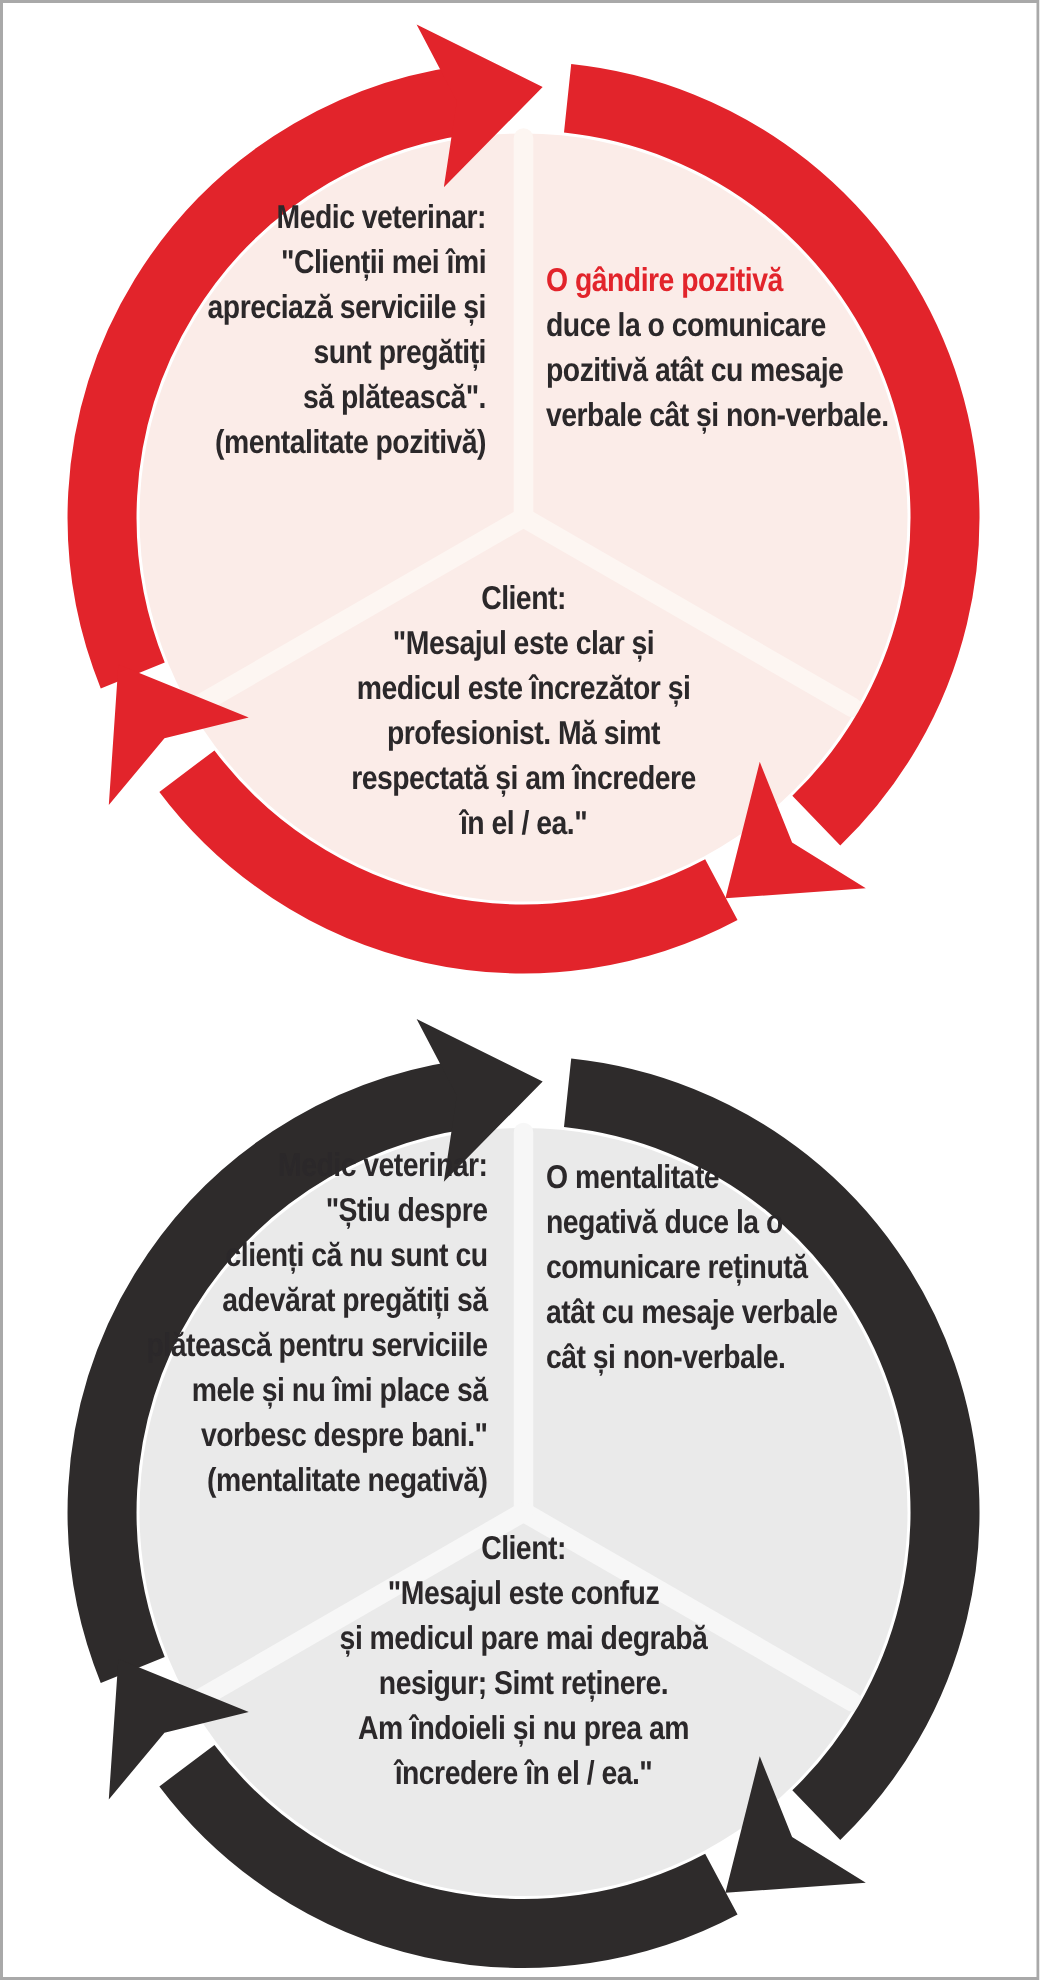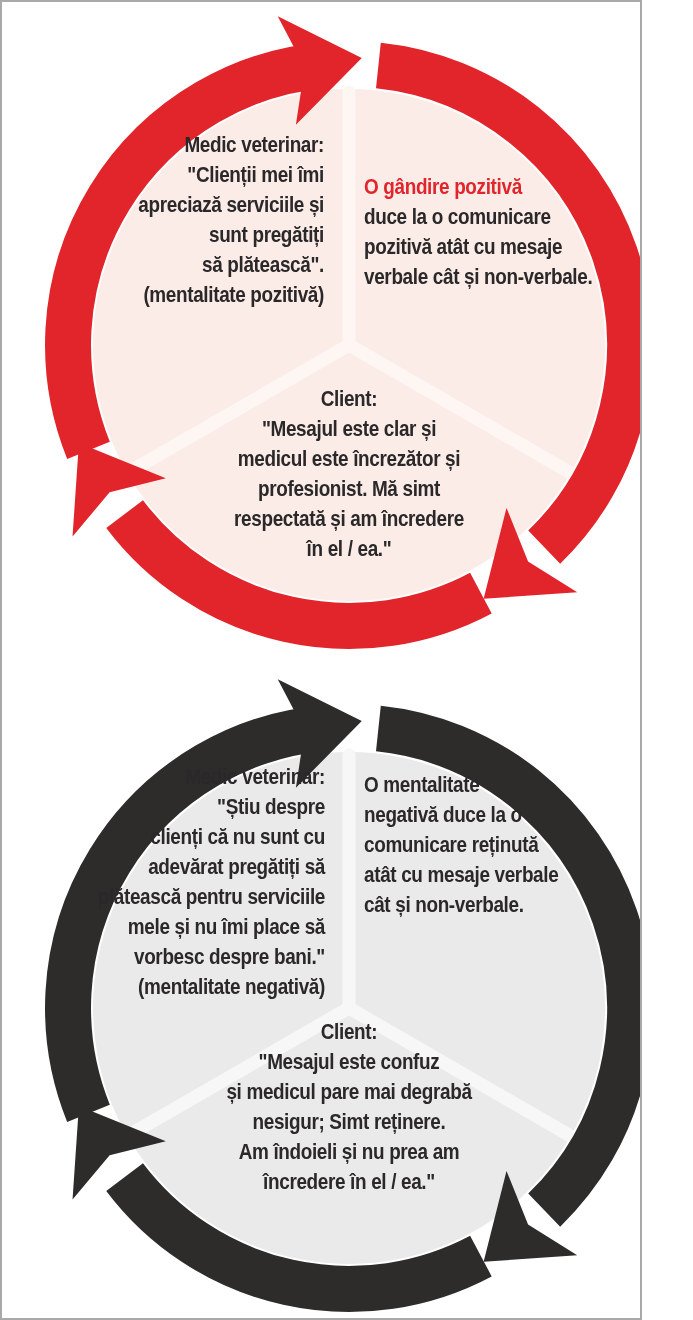"Medic veterinar:" #canvas { width: 642px -> 693px }
